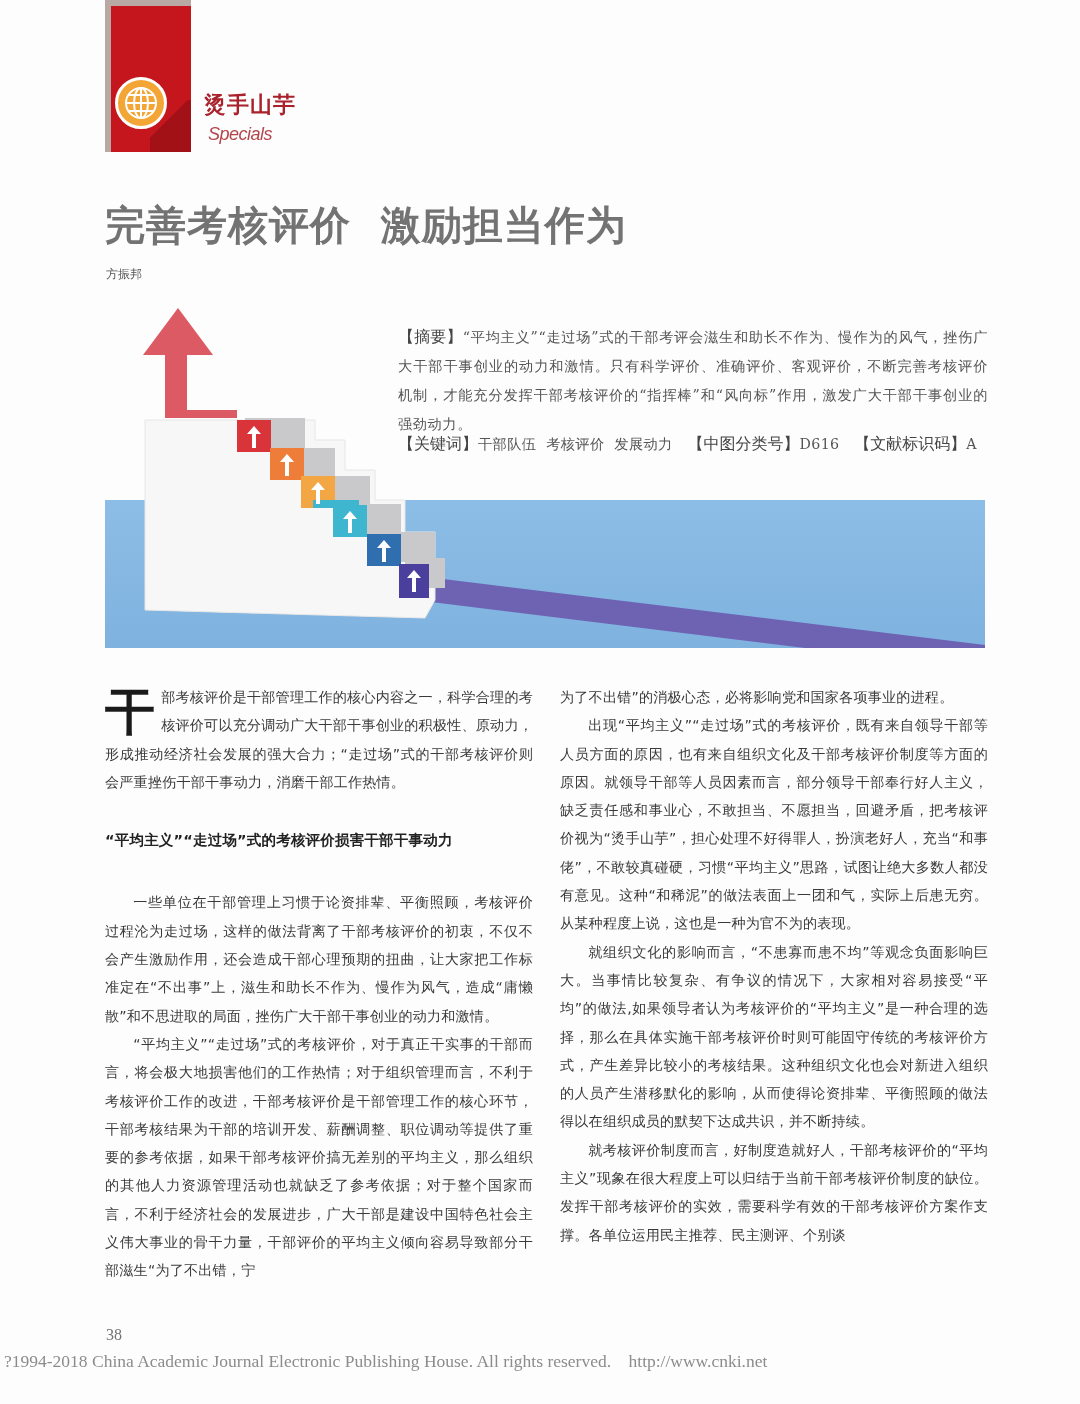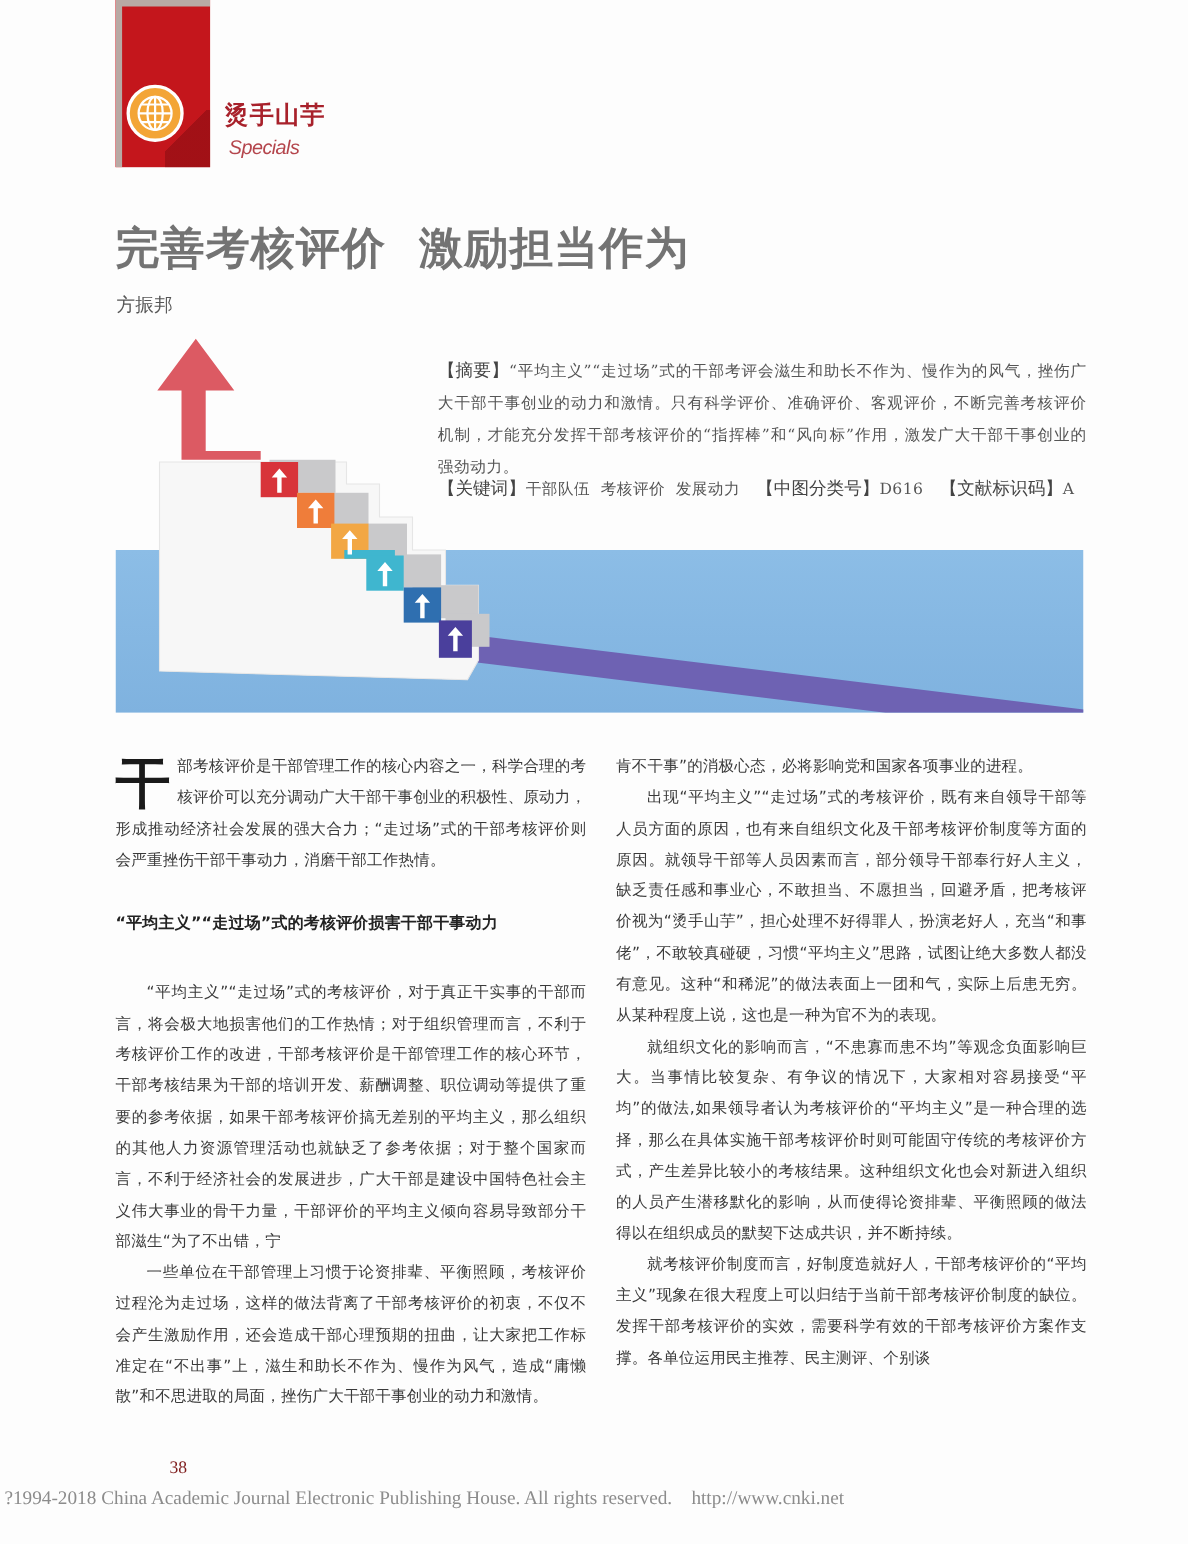"方振邦" .author { font-size: 17px -> 12px }
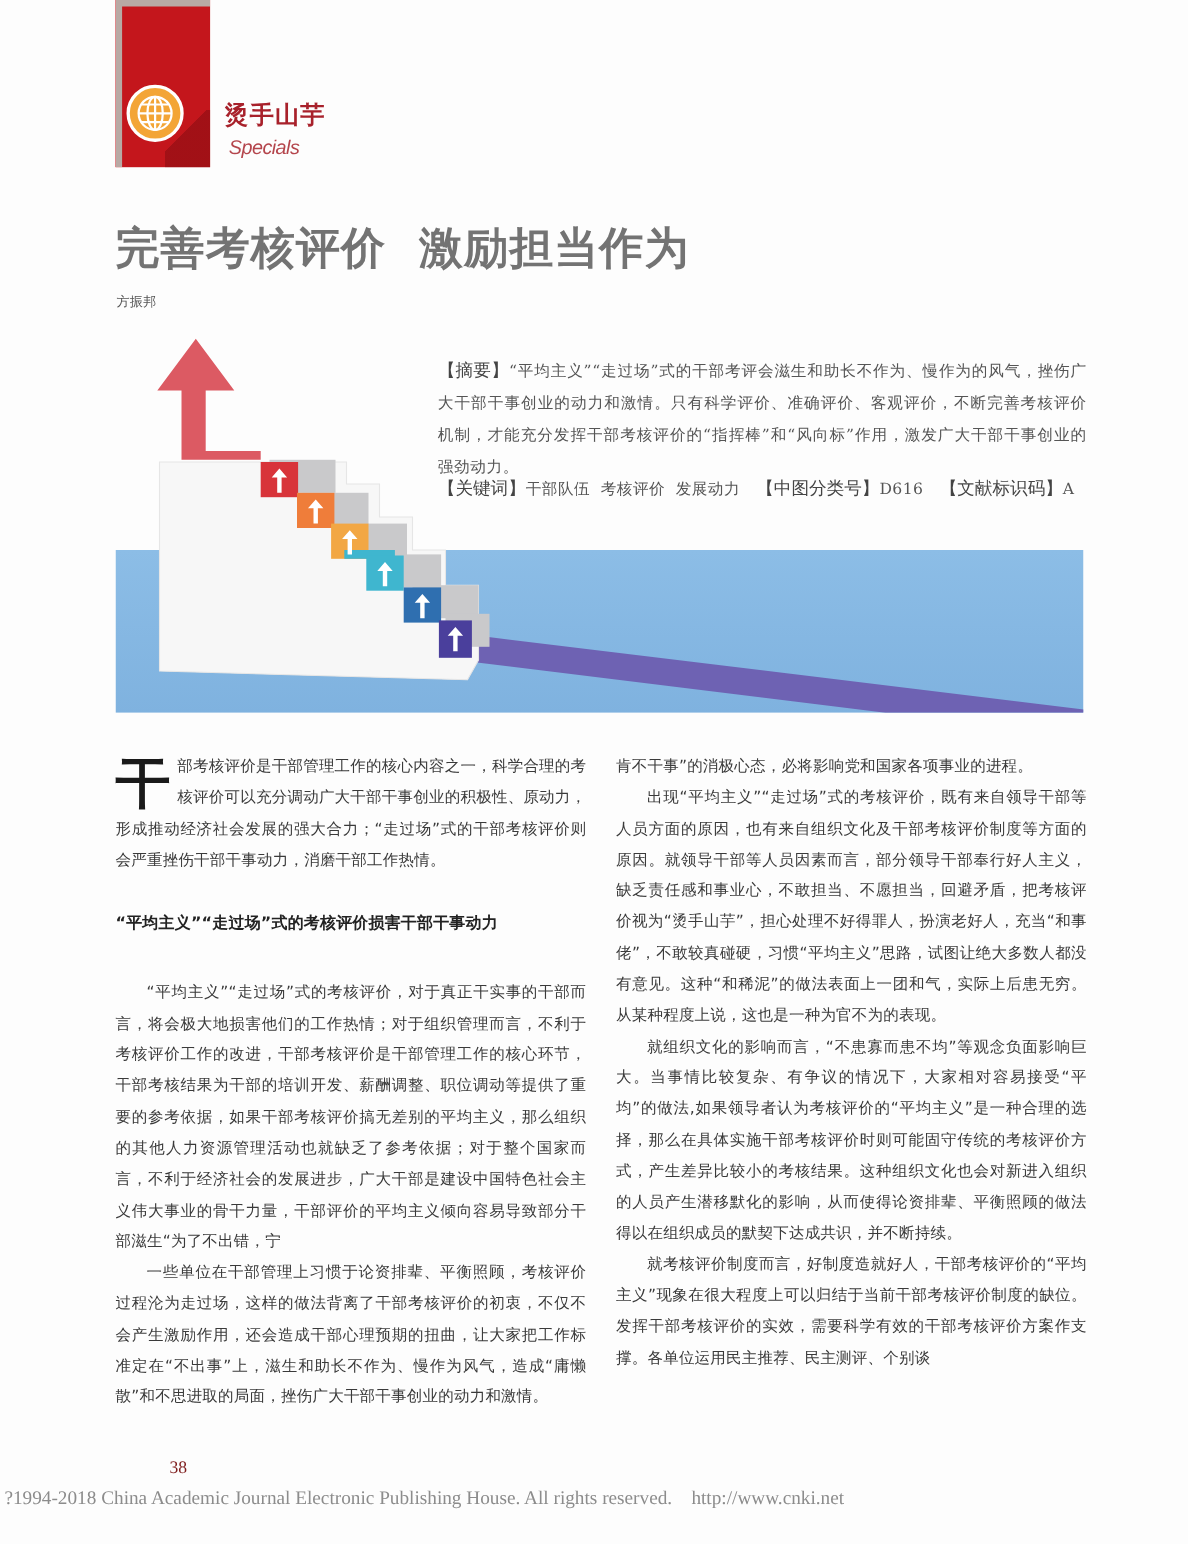"肯不干事”的消极心态，必将影响党和国家各项事业的进程。" p { text: 肯不干事 -> 为了不出错 }
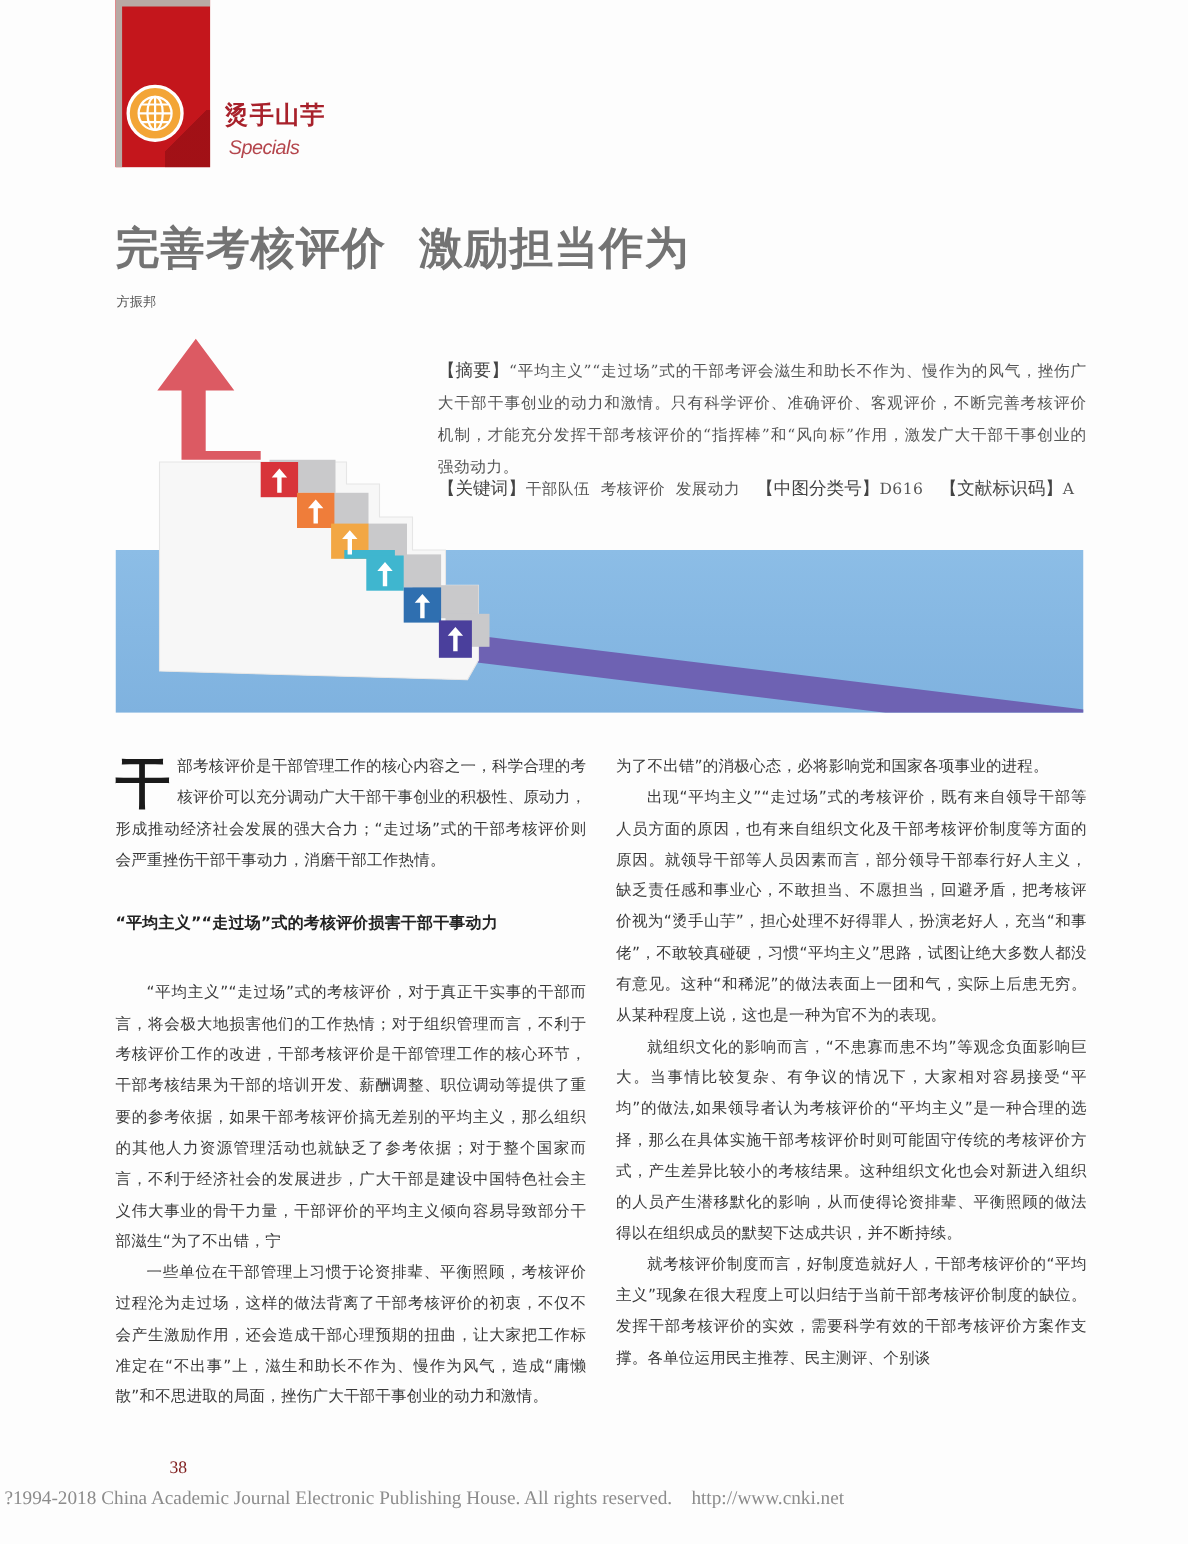"“平均主义”“走过场”式的考核评价，对于真正干实事的干部而言，将会极大地损害他们" p.ind { order: before "一些单位在干部管理上习惯于论资排辈、平衡照顾，考核评价过程沦为走过场，这样的做法" -> after "一些单位在干部管理上习惯于论资排辈、平衡照顾，考核评价过程沦为走过场，这样的做法" }
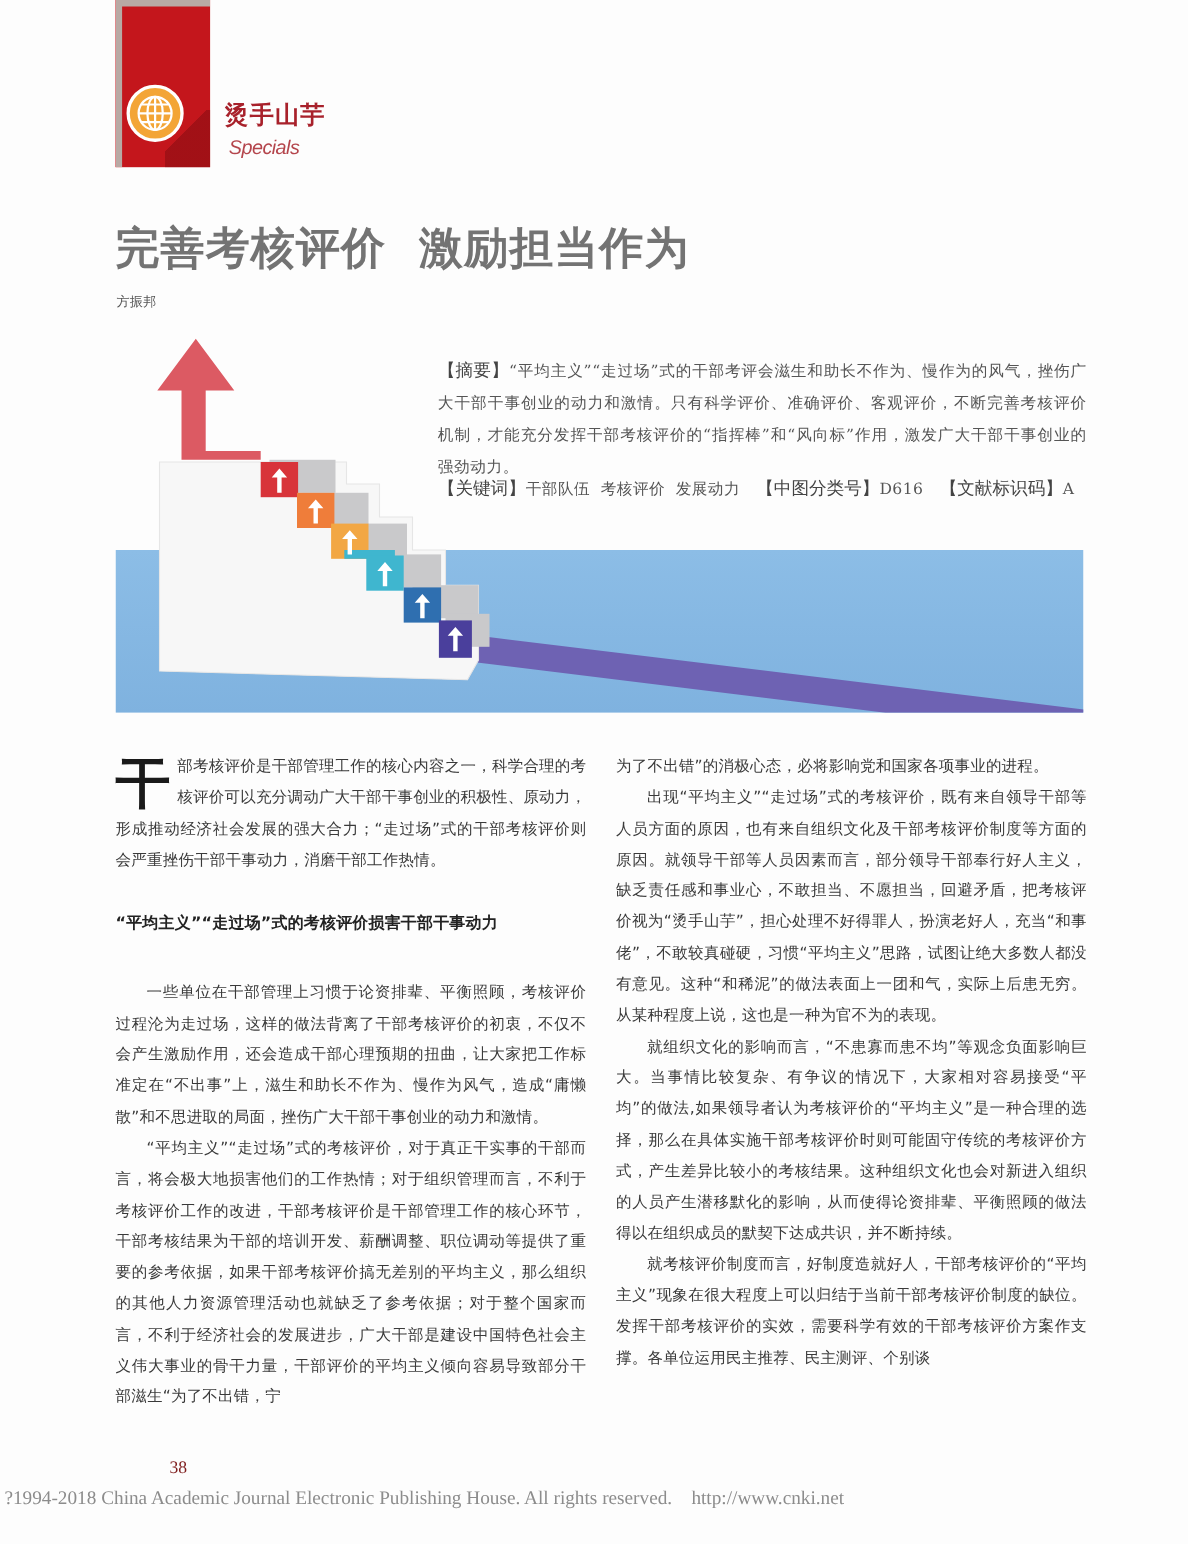"38" .pagenum { color: #7f1d1d -> #737373; margin-left: 48px -> none }
